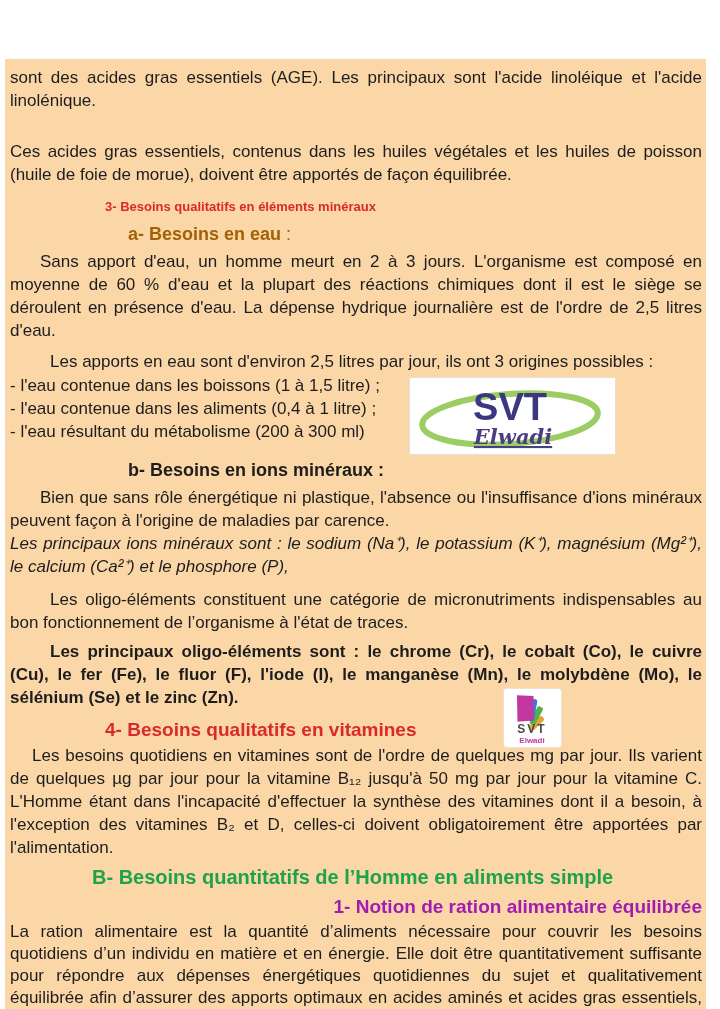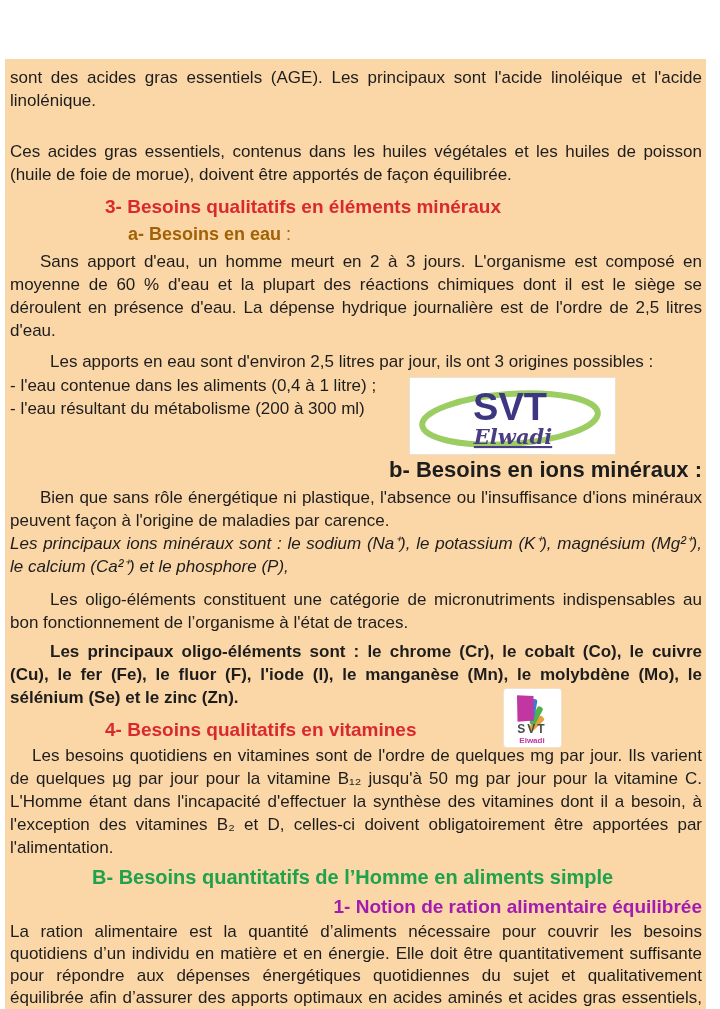"3- Besoins qualitatifs en éléments" .h3 { font-size: 19px -> 13px }
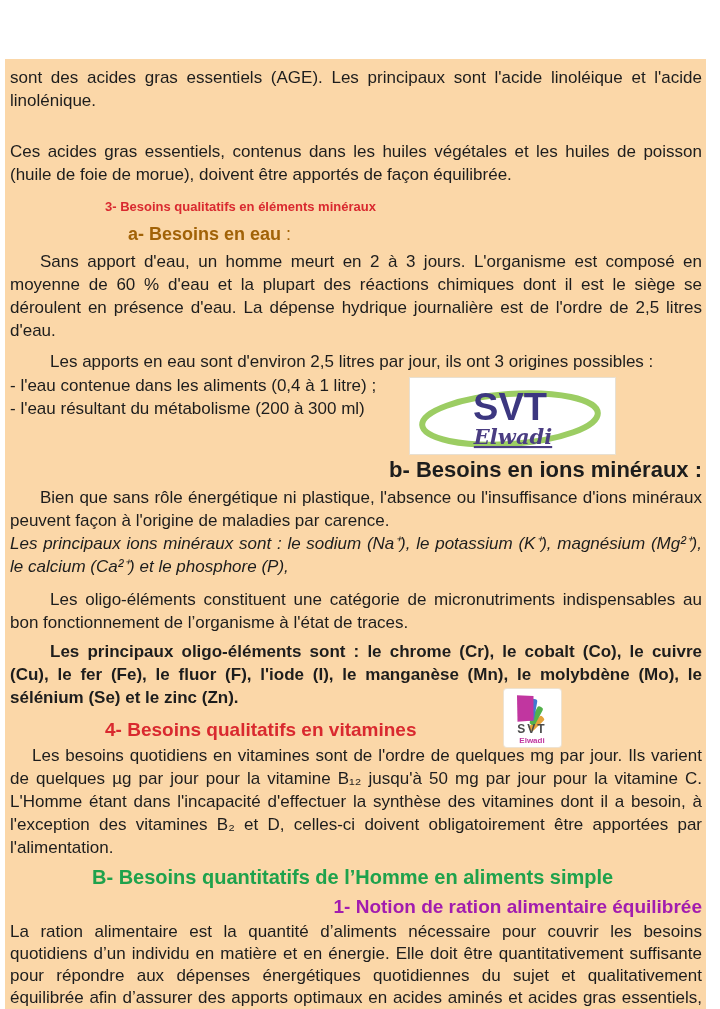"- l'eau contenue dans les boissons" p { html: none -> <p>- l'eau contenue dans les boissons (1 à 1,5 litre) ;</p> }
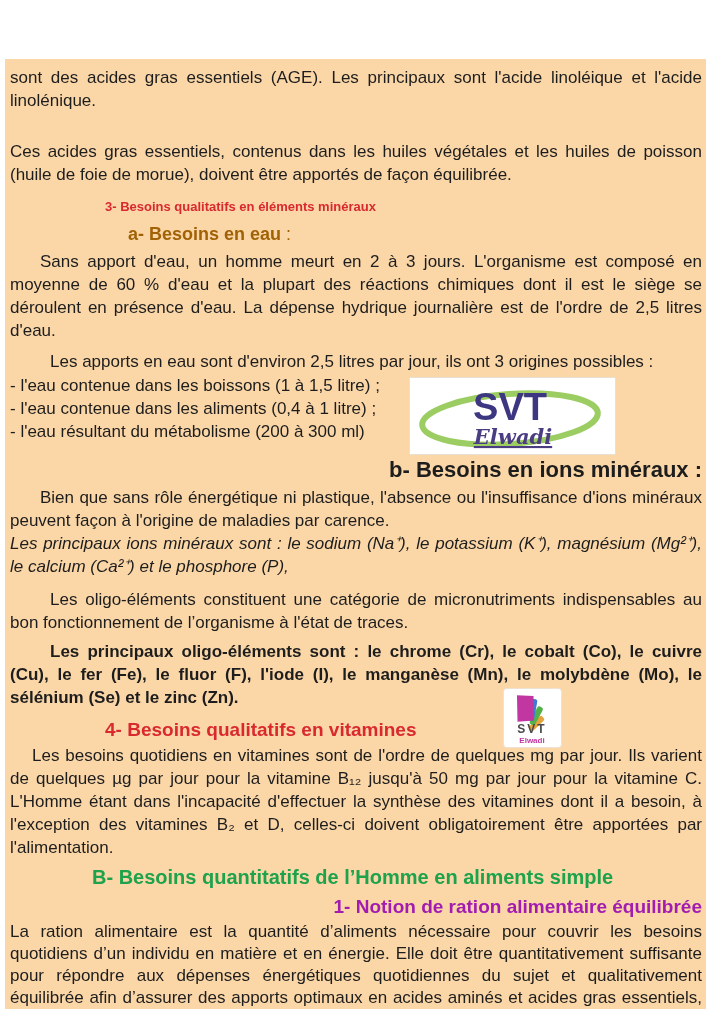"b- Besoins en ions minéraux" .hb { font-size: 22px -> 18px; text-align: right -> left }
